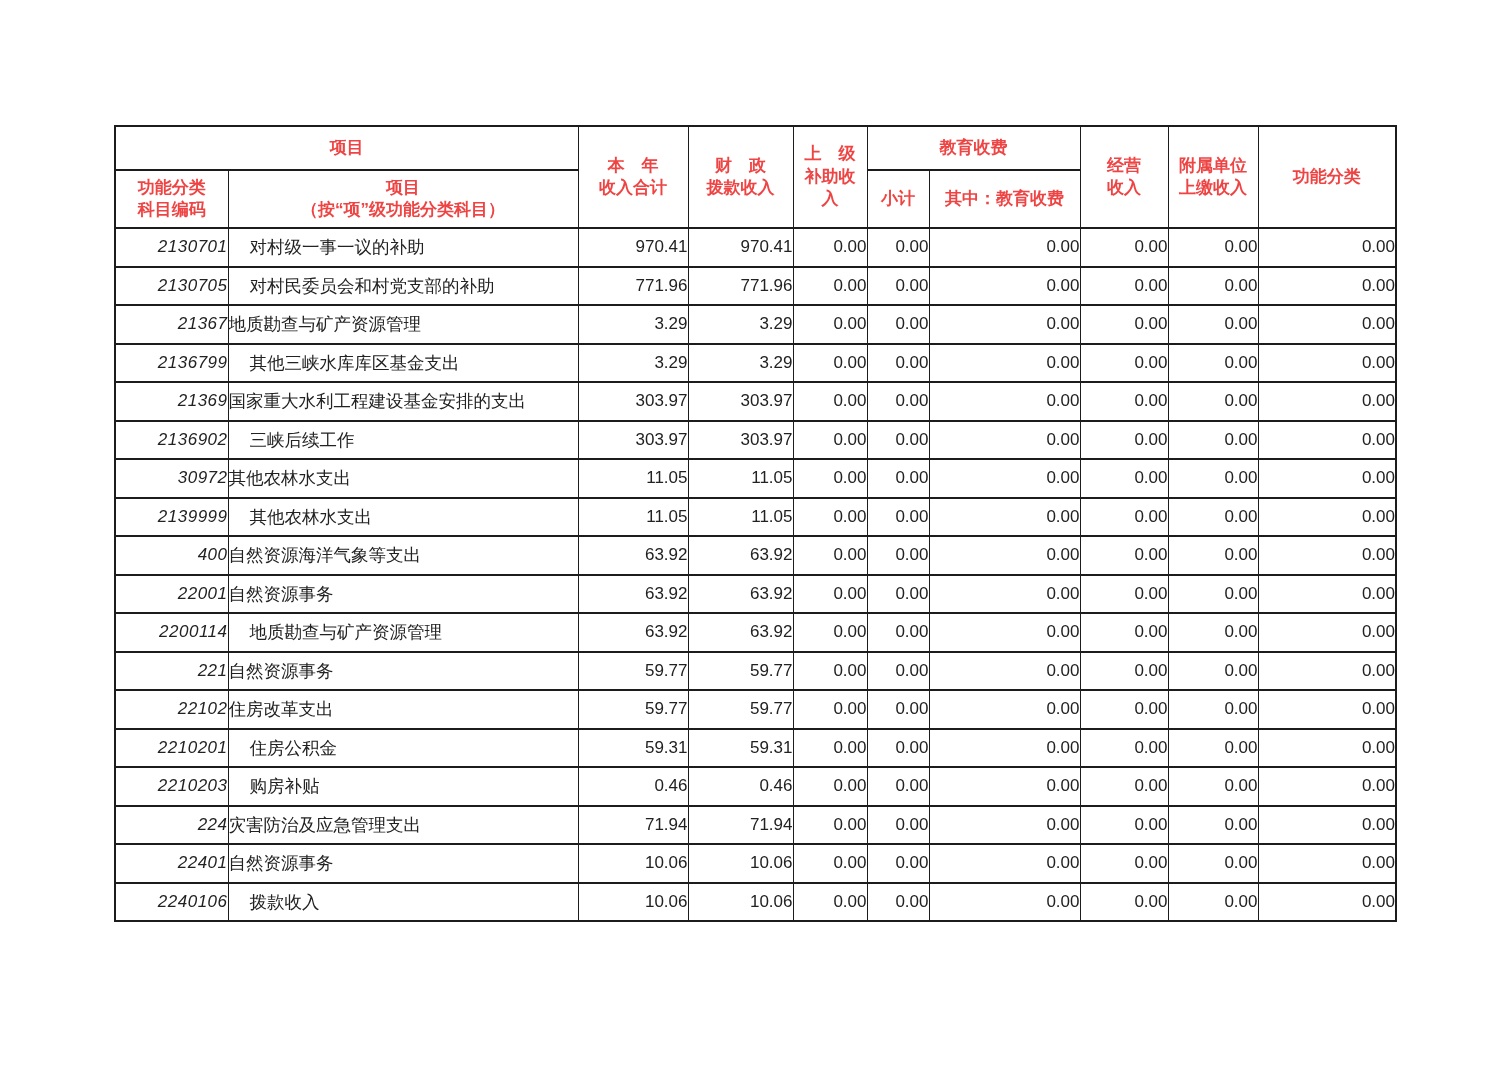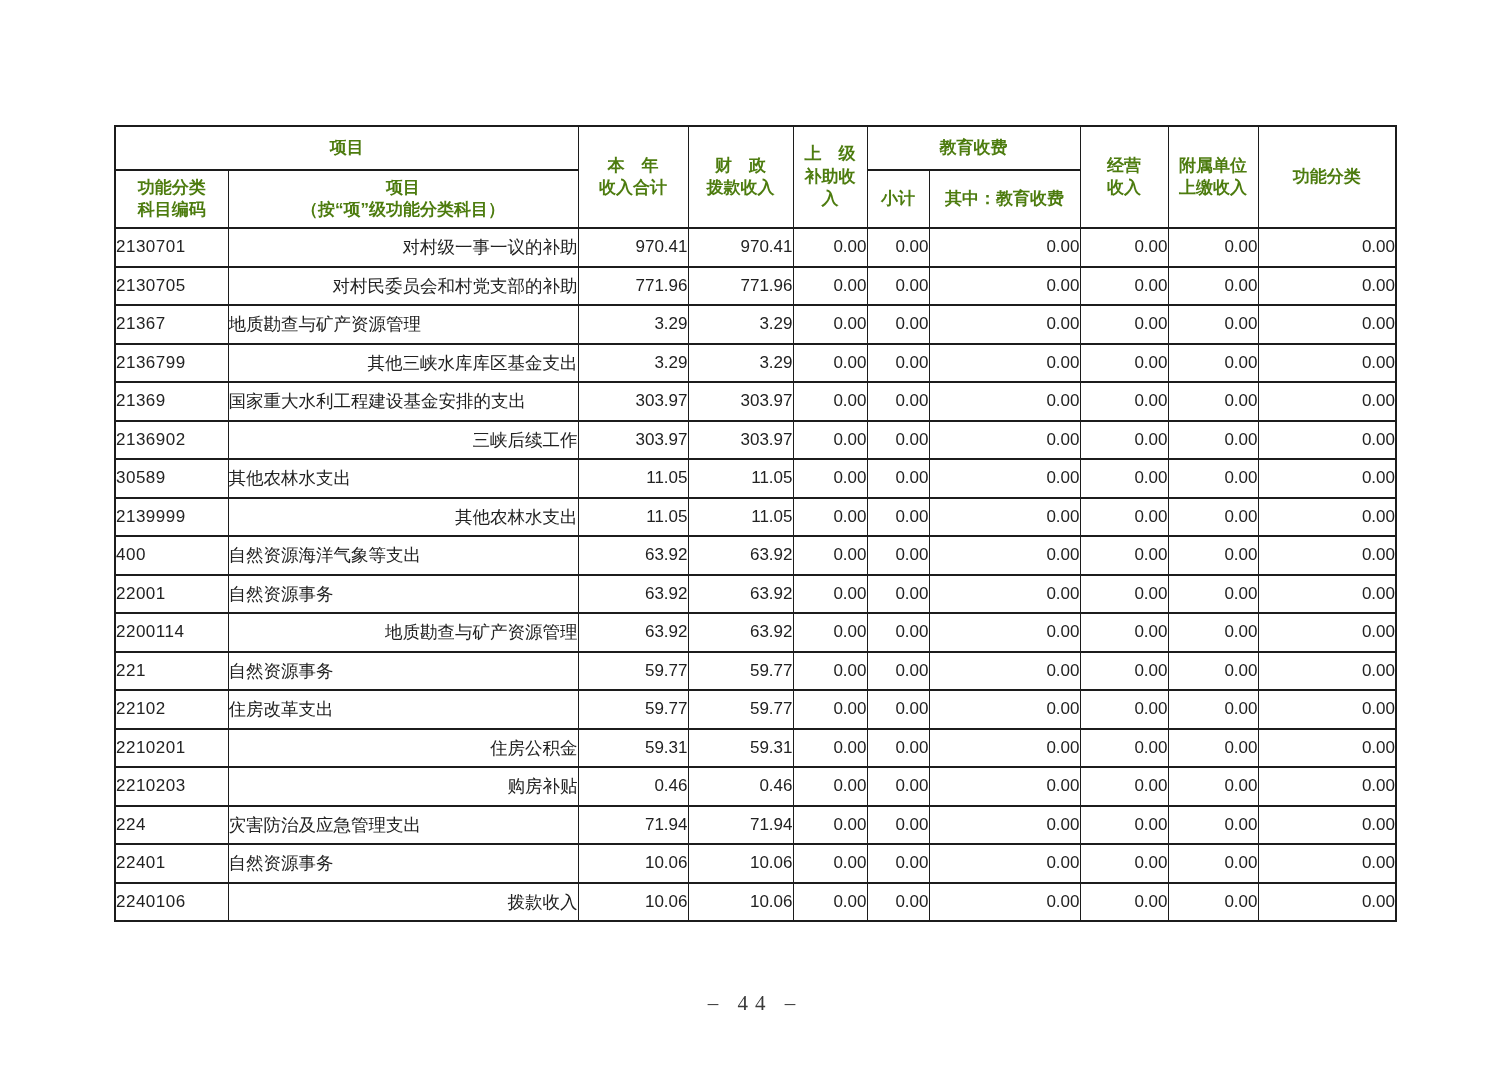"项目" thead th { color: #4d7c0f -> #ef4444 }
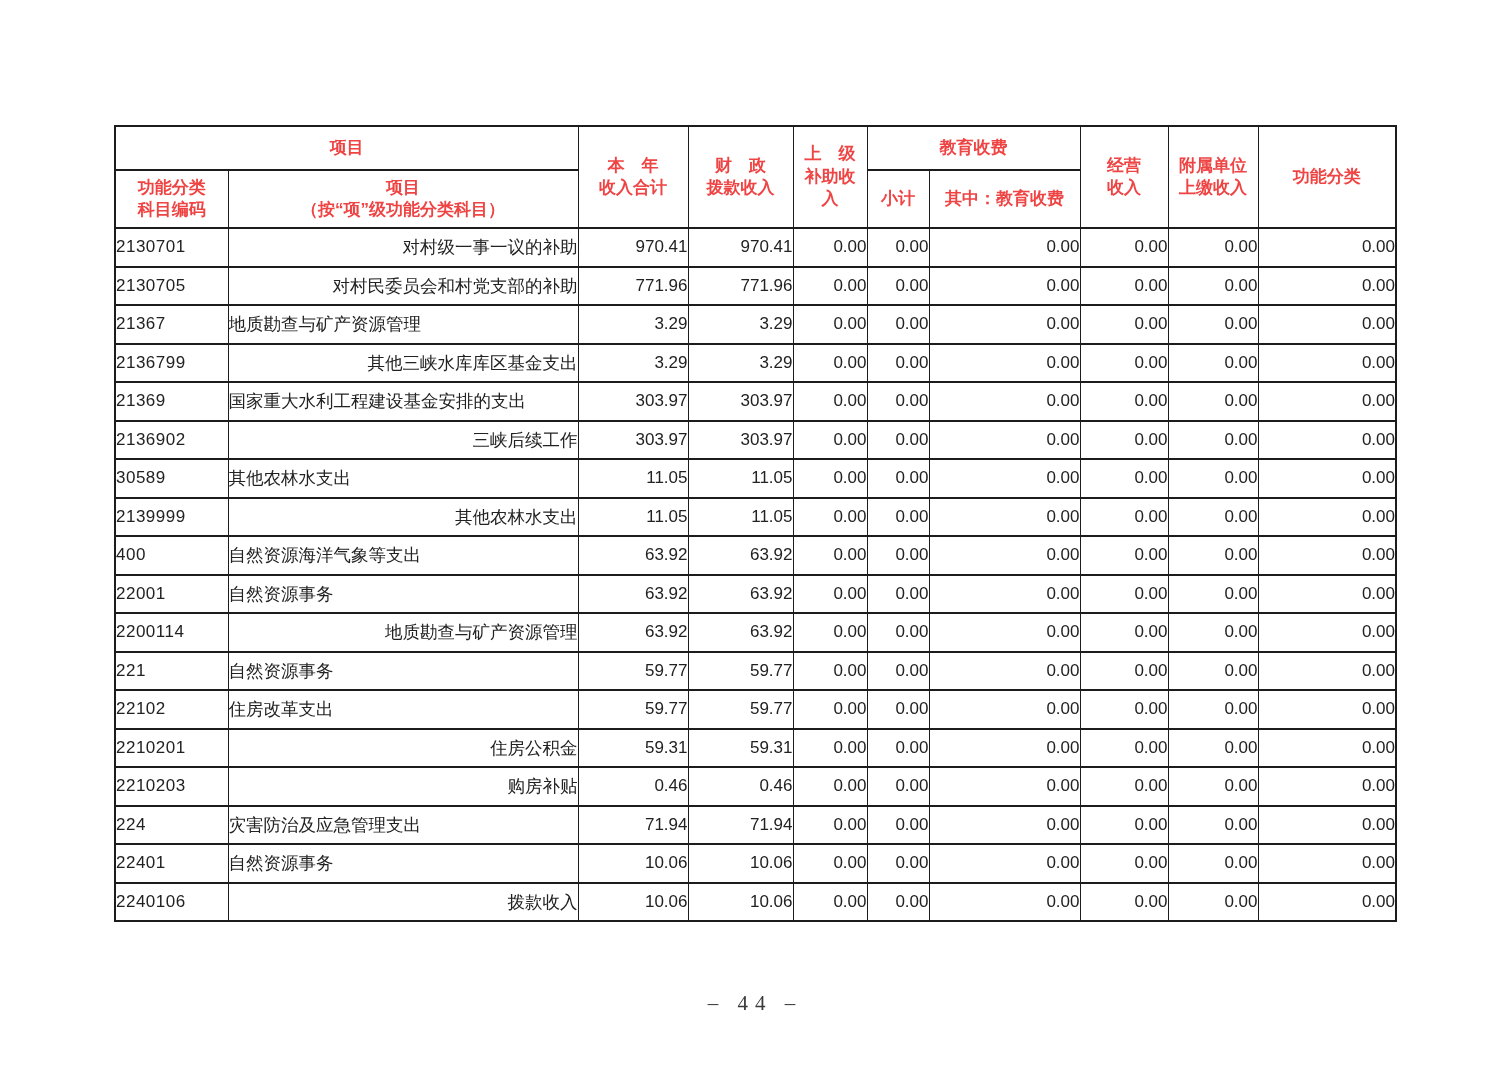"2130701" td.code { font-style: none -> italic; text-align: left -> right }
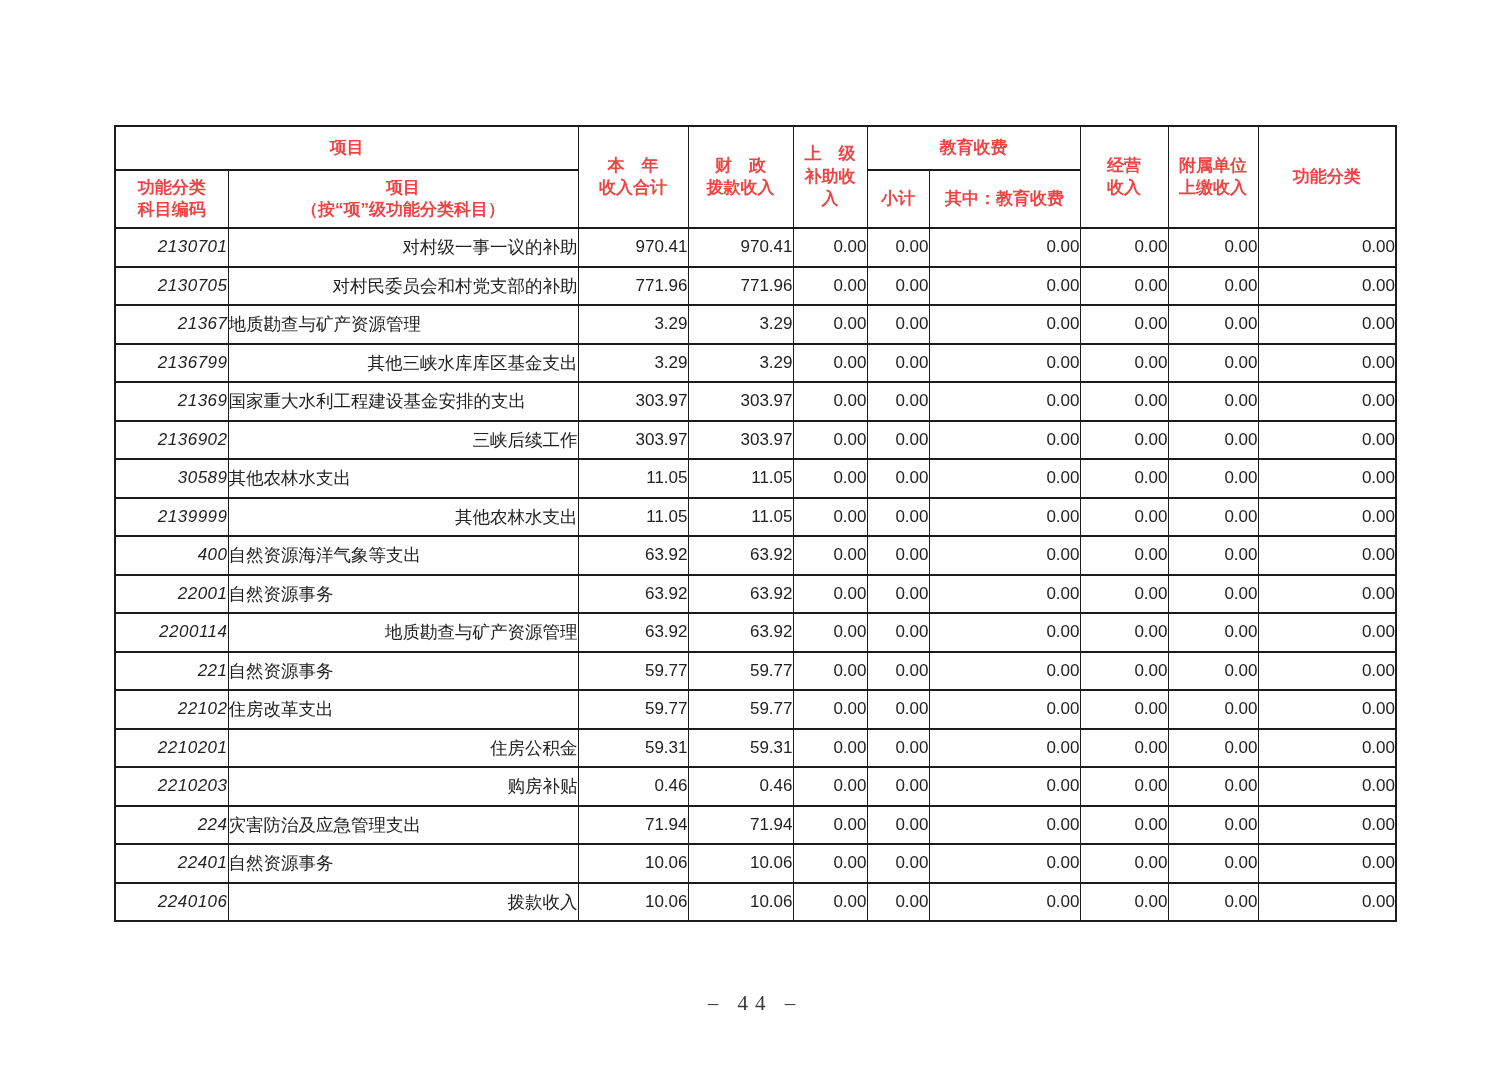"对村级一事一议的补助" td.name.lvl-2 { text-align: right -> none }
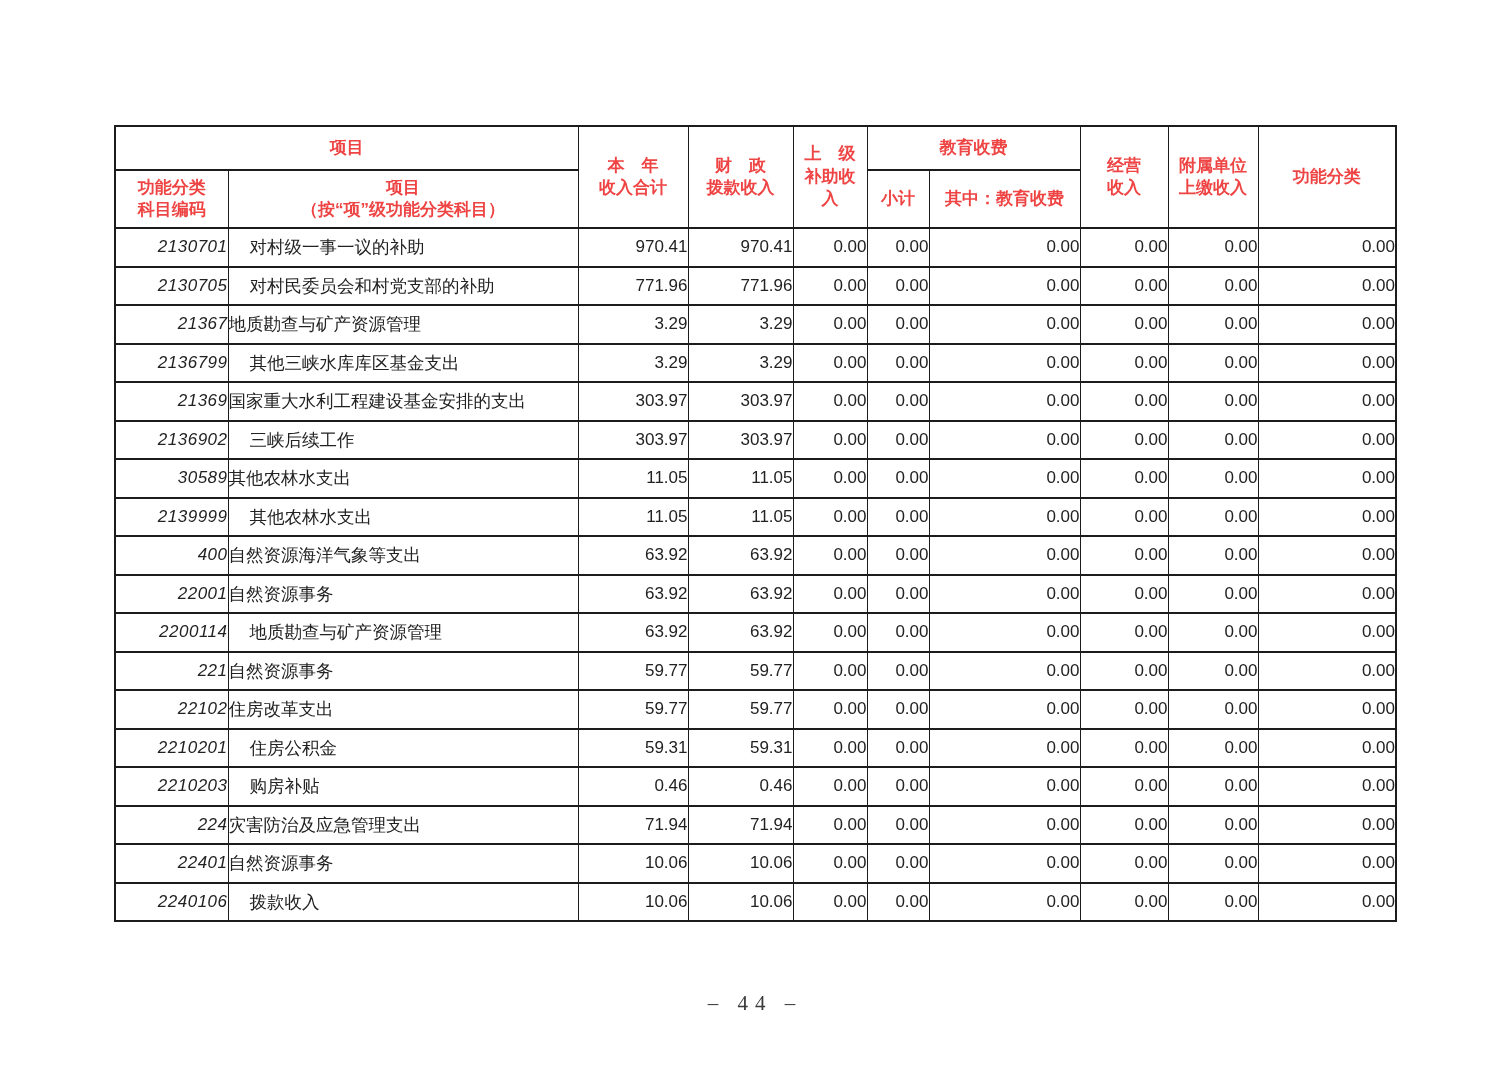"30589" td.code { text: 30589 -> 30972 }
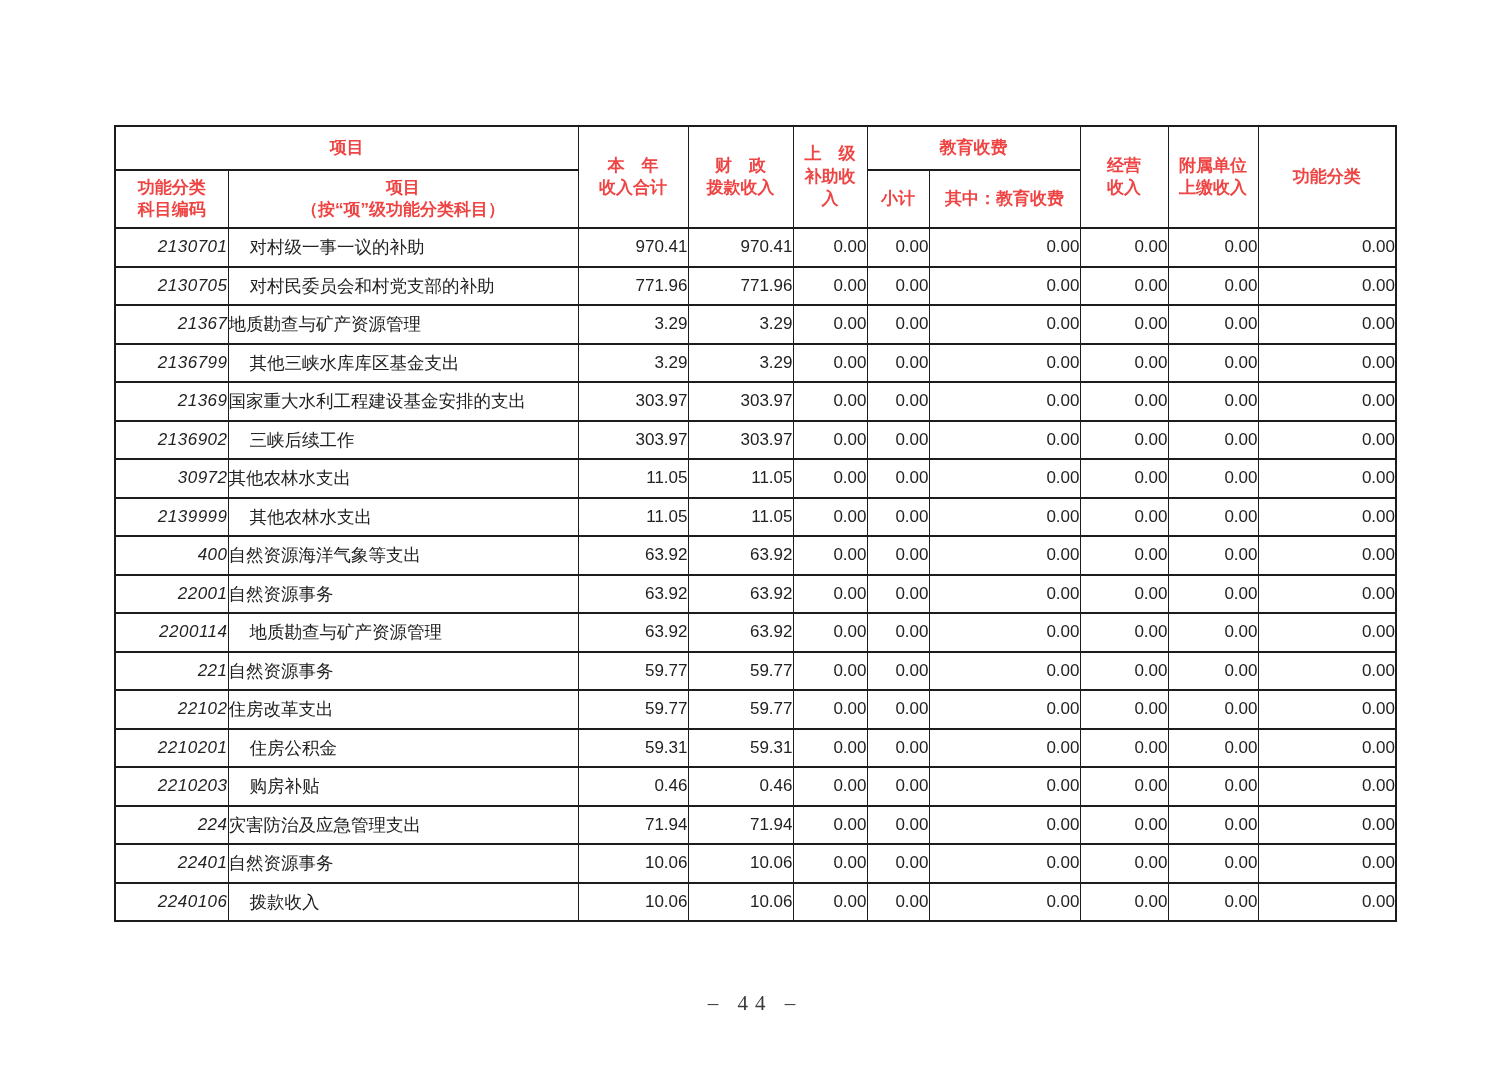"– 44 –" div.pageno { html: <div>– 44 –</div> -> none }
